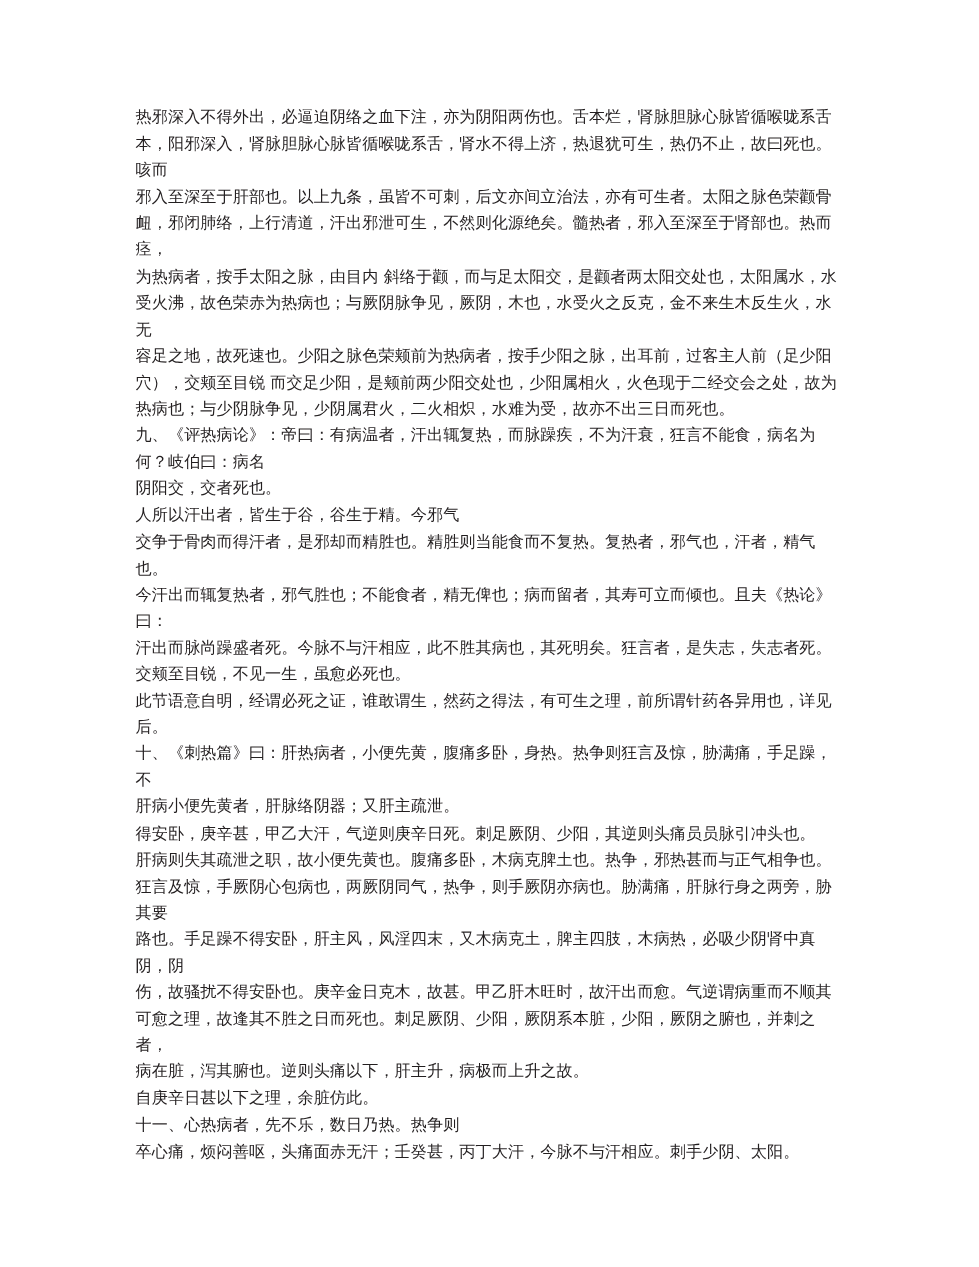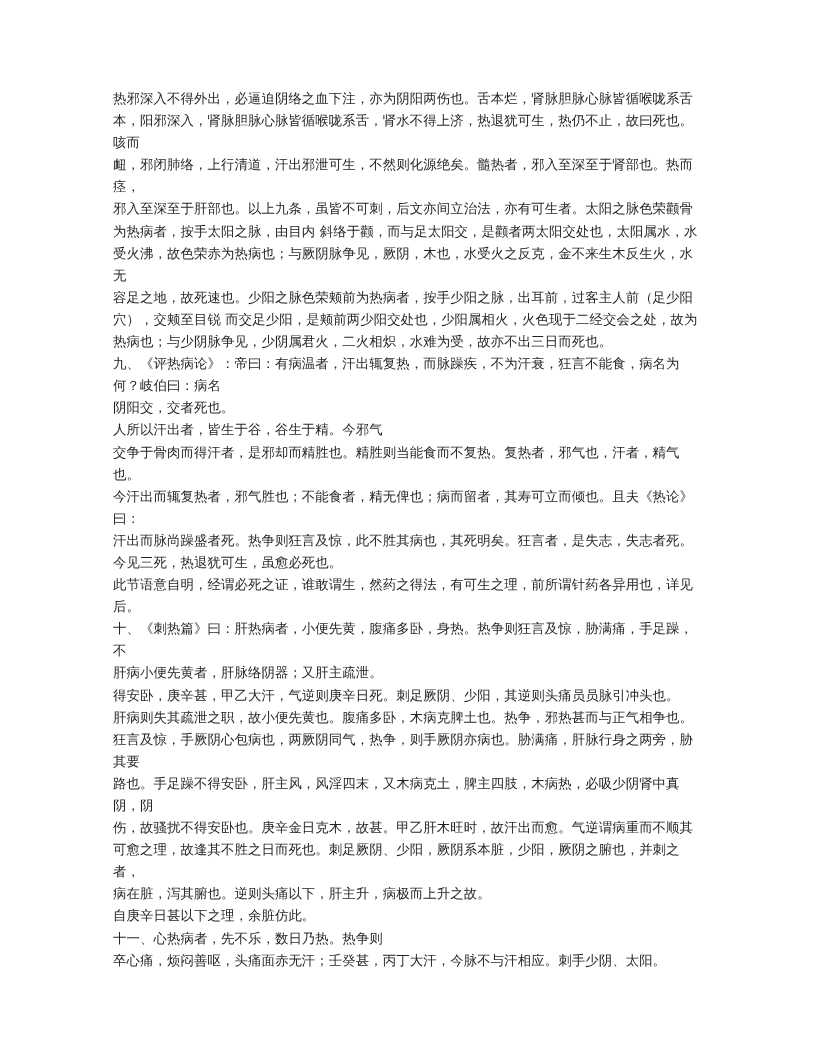"衄，邪闭肺络，上行清道，汗出邪泄可生，不然则化源绝矣。髓热者，邪入至深至于肾部也" p.doc-line { order: before "邪入至深至于肝部也。以上九条，虽皆不可刺，后文亦间立治法，亦有可生者。太阳之脉色" -> after "邪入至深至于肝部也。以上九条，虽皆不可刺，后文亦间立治法，亦有可生者。太阳之脉色" }
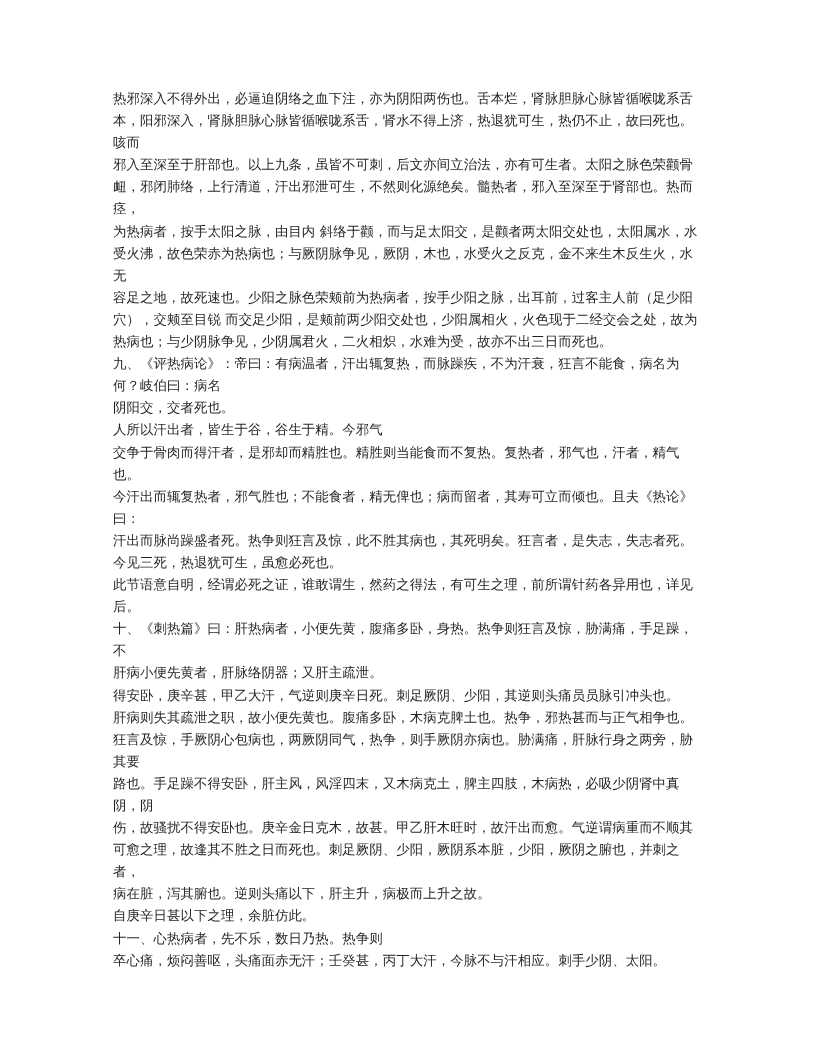"汗出而脉尚躁盛者死。热争则狂言及惊，此不胜其病也，其死明矣。狂言者，是失志，失志" p.doc-line { text: 热争则狂言及惊 -> 今脉不与汗相应 }
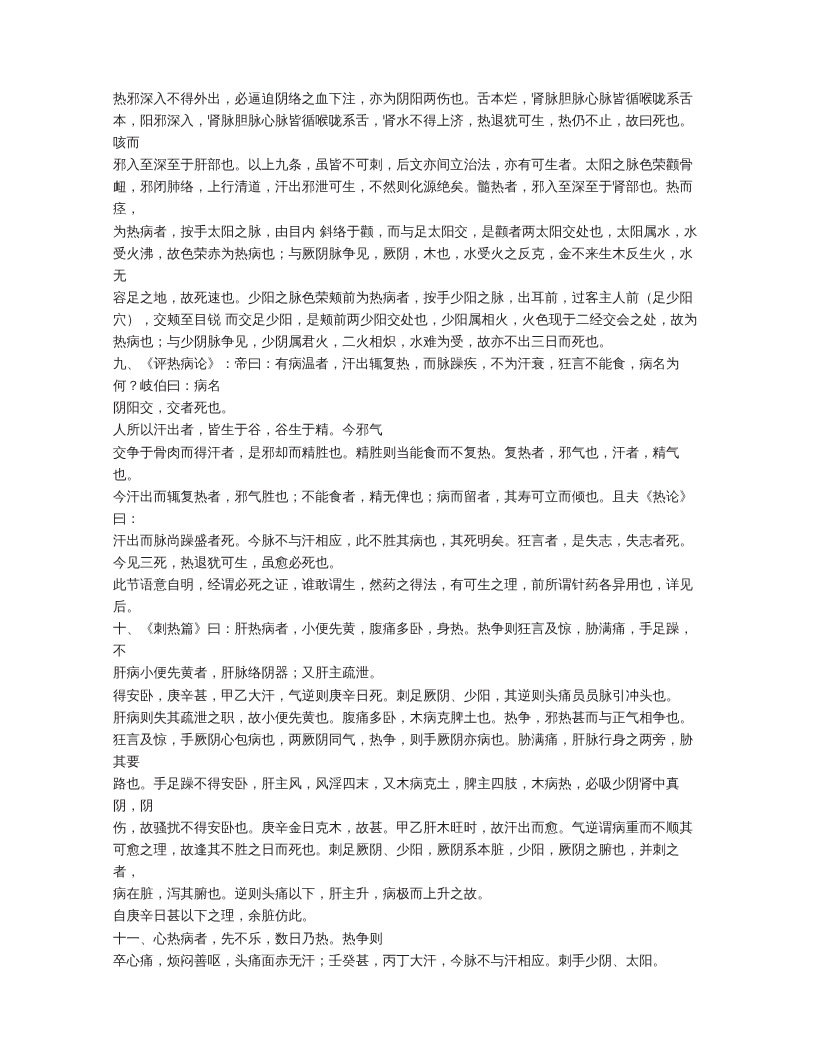"今见三死，热退犹可生，虽愈必死也。" p.doc-line { text: 今见三死，热退犹可 -> 交颊至目锐，不见一 }
